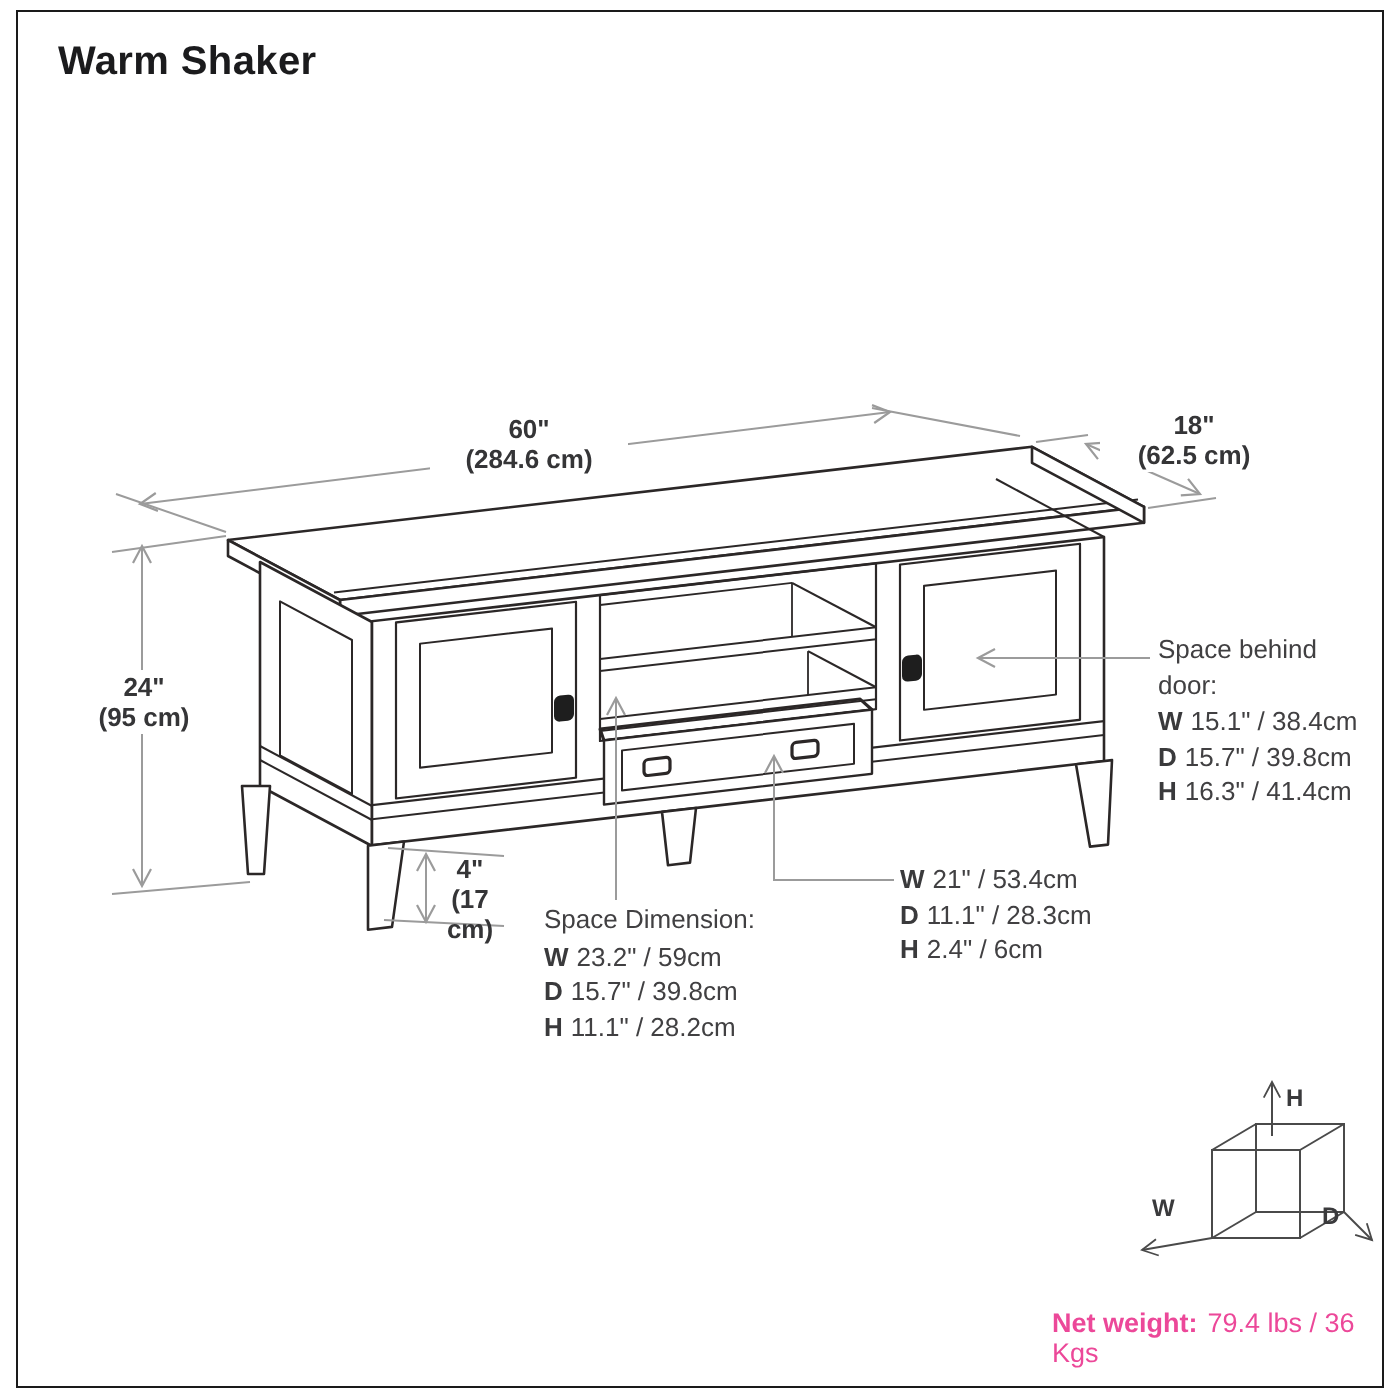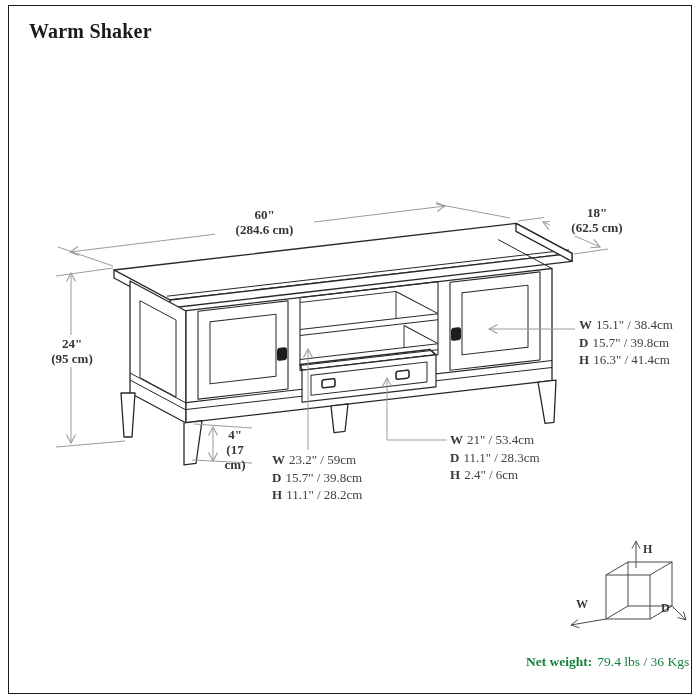"Warm Shaker" .abs { font-family: Liberation Serif, serif -> none }
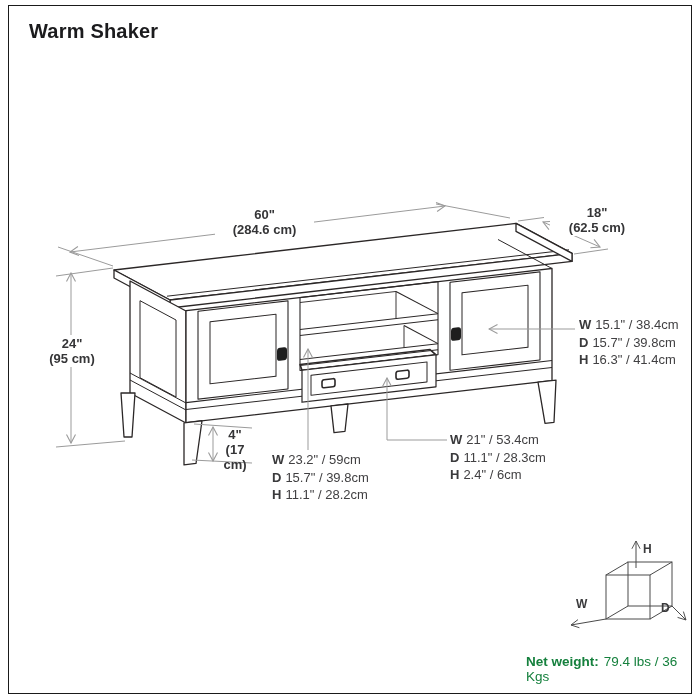"Space behind door:" div.co-title { html: none -> <div>Space behind door:</div> }
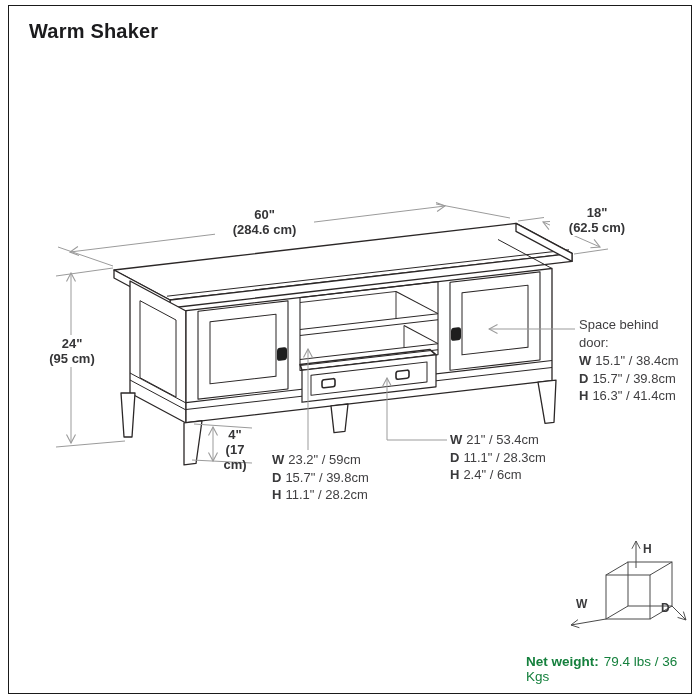"Space Dimension:" div.co-title { html: none -> <div>Space Dimension:</div> }
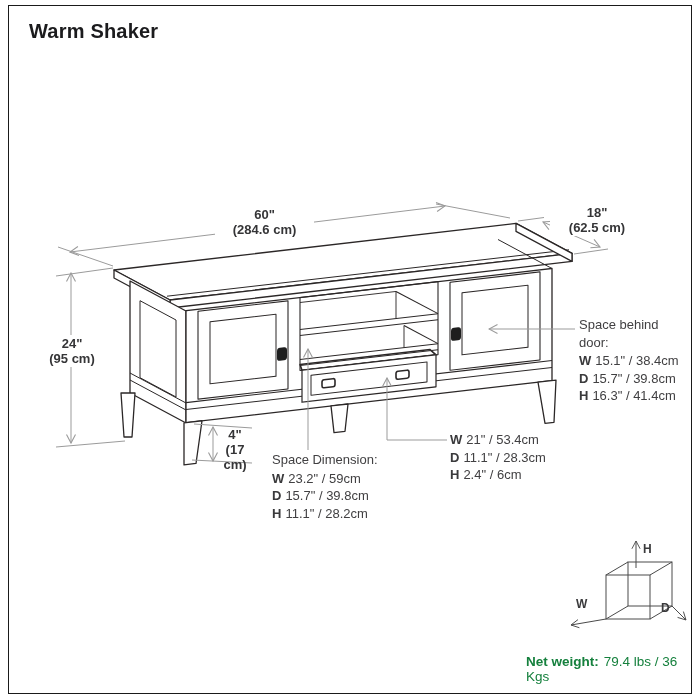"Net weight: 79.4 lbs /" #net-weight { color: #15803d -> #ec4899 }
